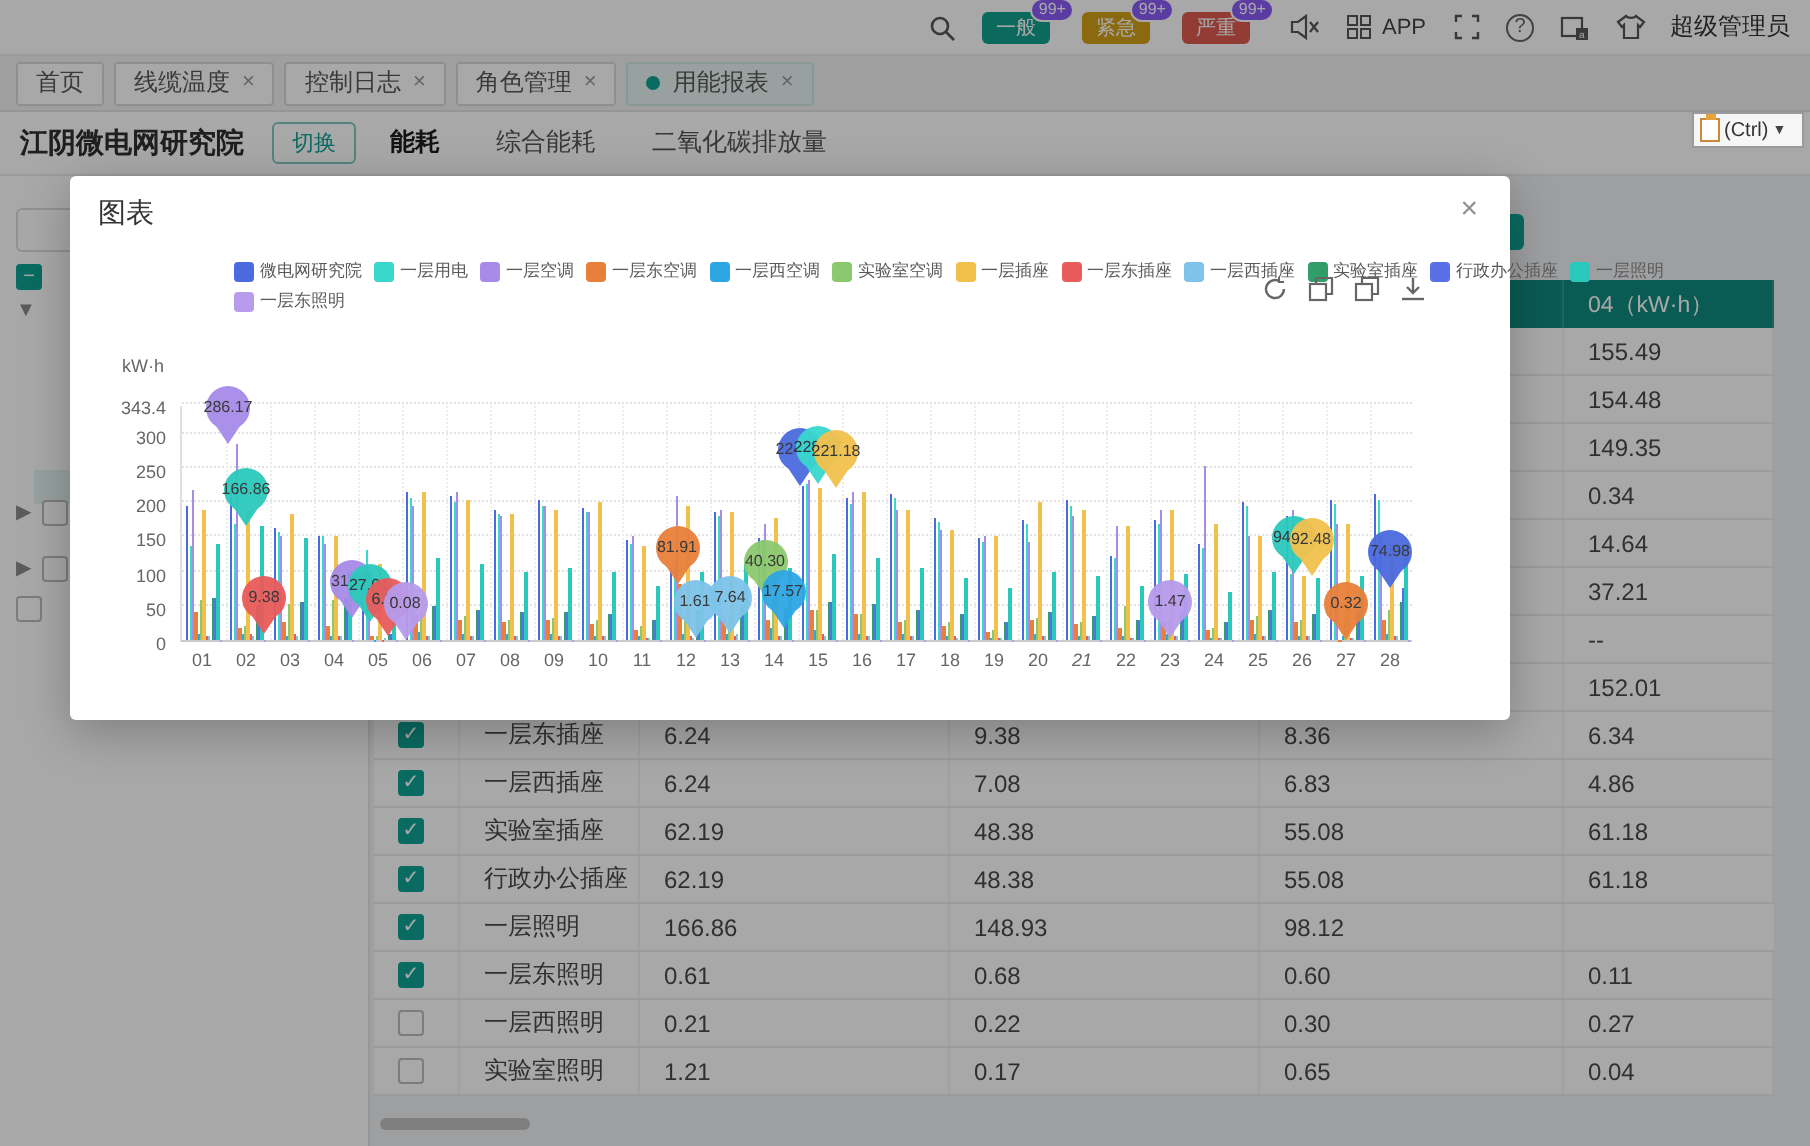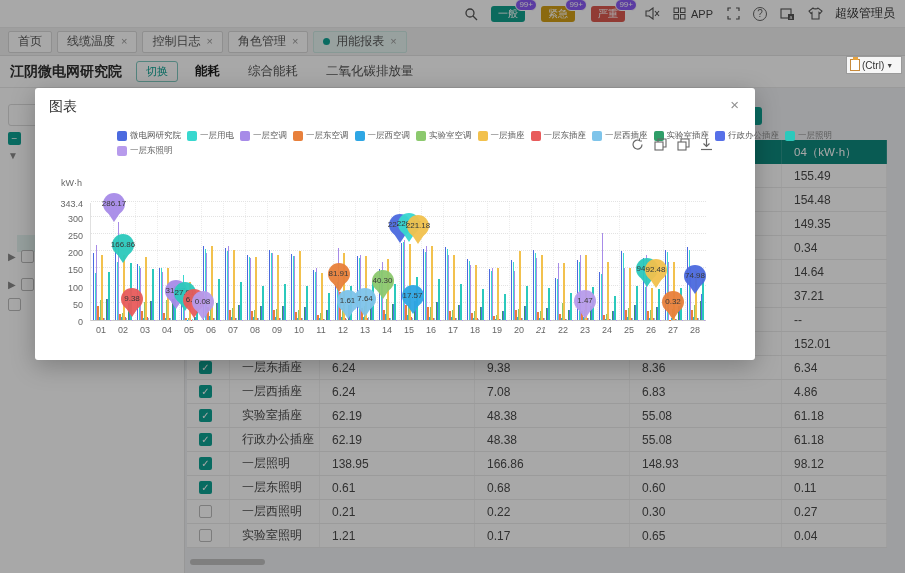"17.57" div.balloon { margin-left: 21px -> none }
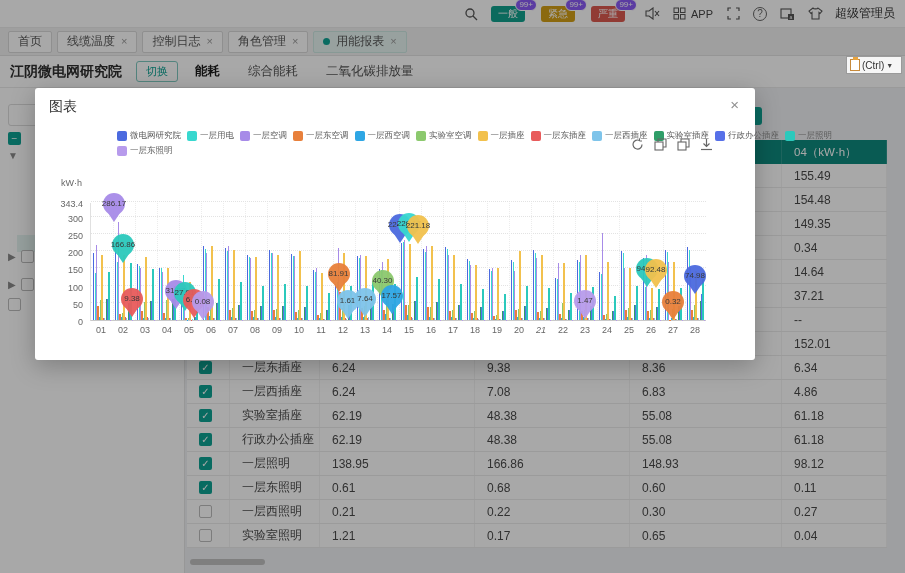"138.95" div { html: <div>138.95</div> -> none }
